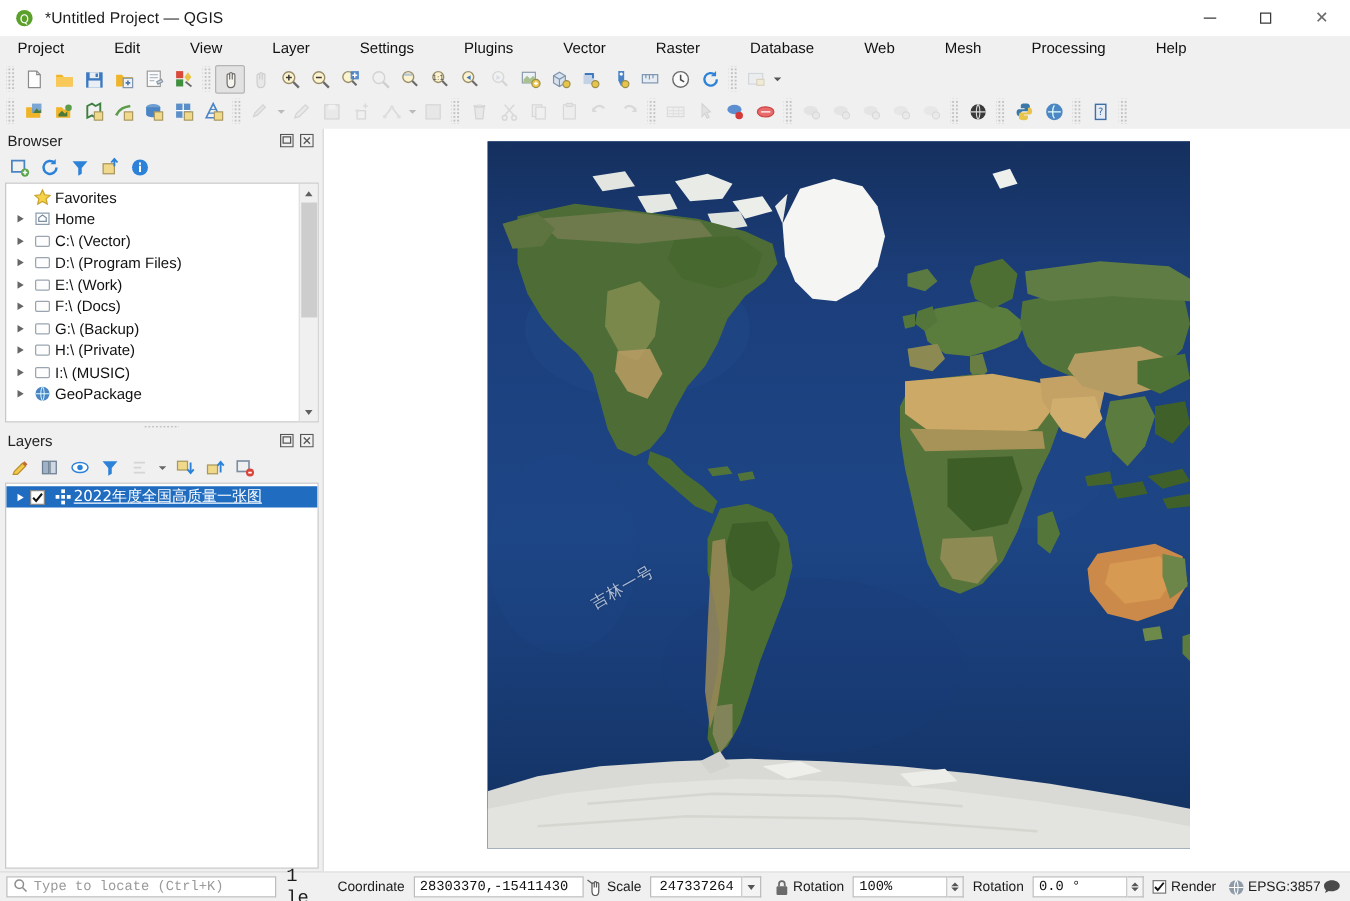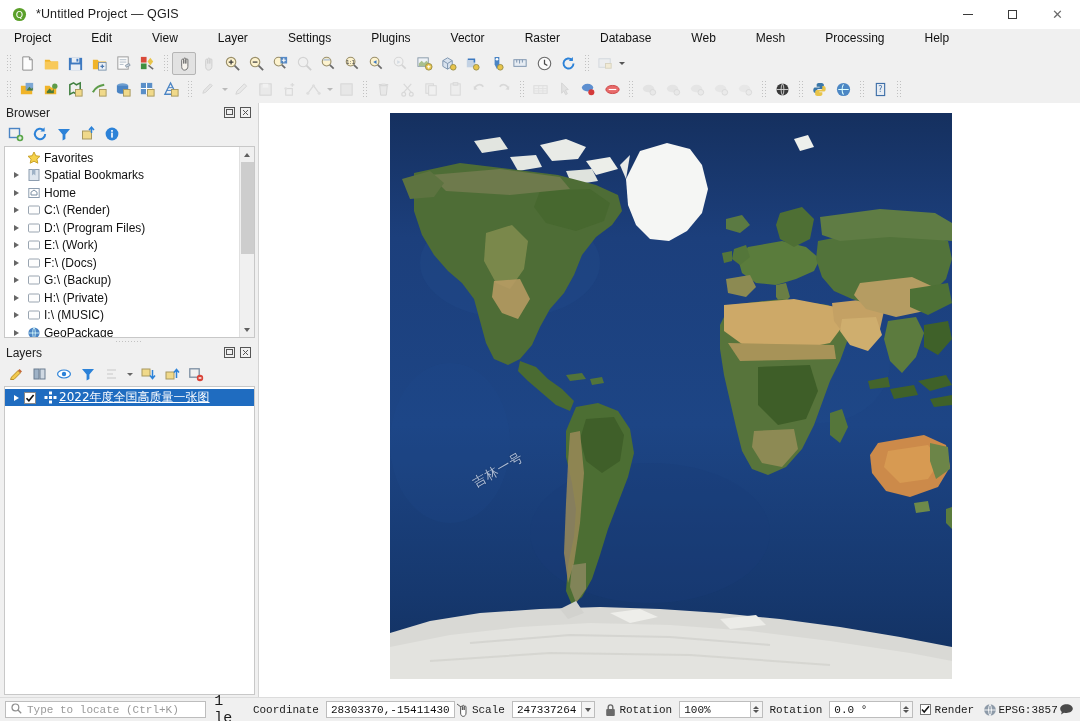"Spatial Bookmarks" div.tree-row { html: <div> <span> <i></i> </span> <span> <svg> <rect></rect> <path></path> </svg> </span> <span>Spatial Bookmarks</span> </div> -> none }
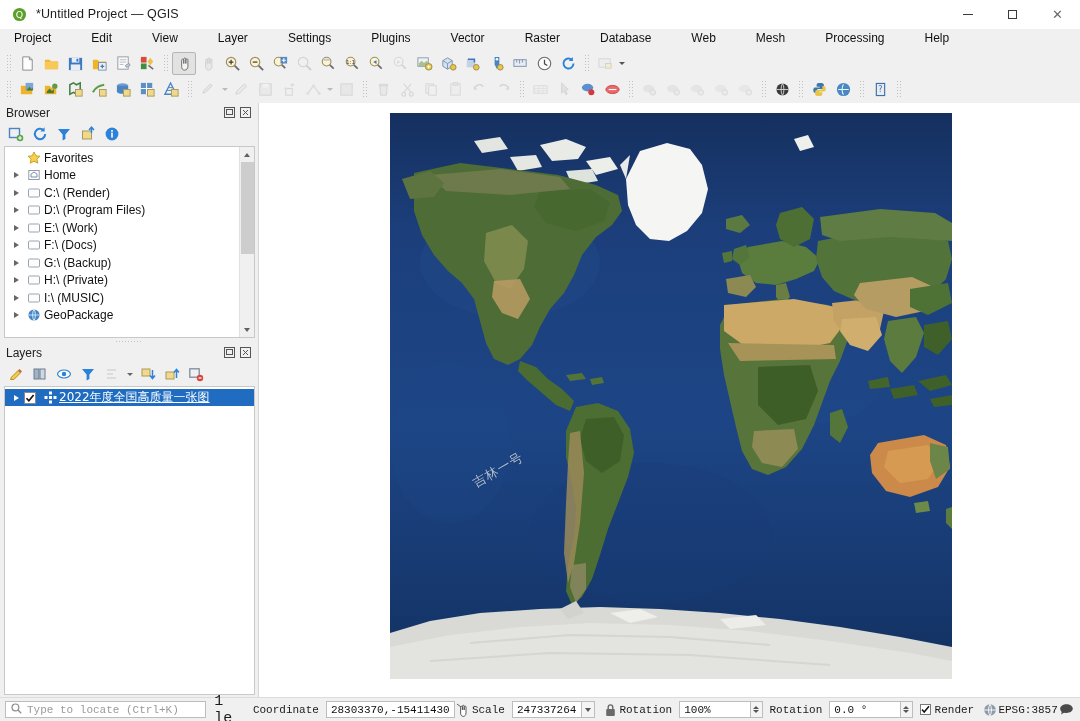"C:\ (Render)" span.tw-label { text: Render -> Vector }
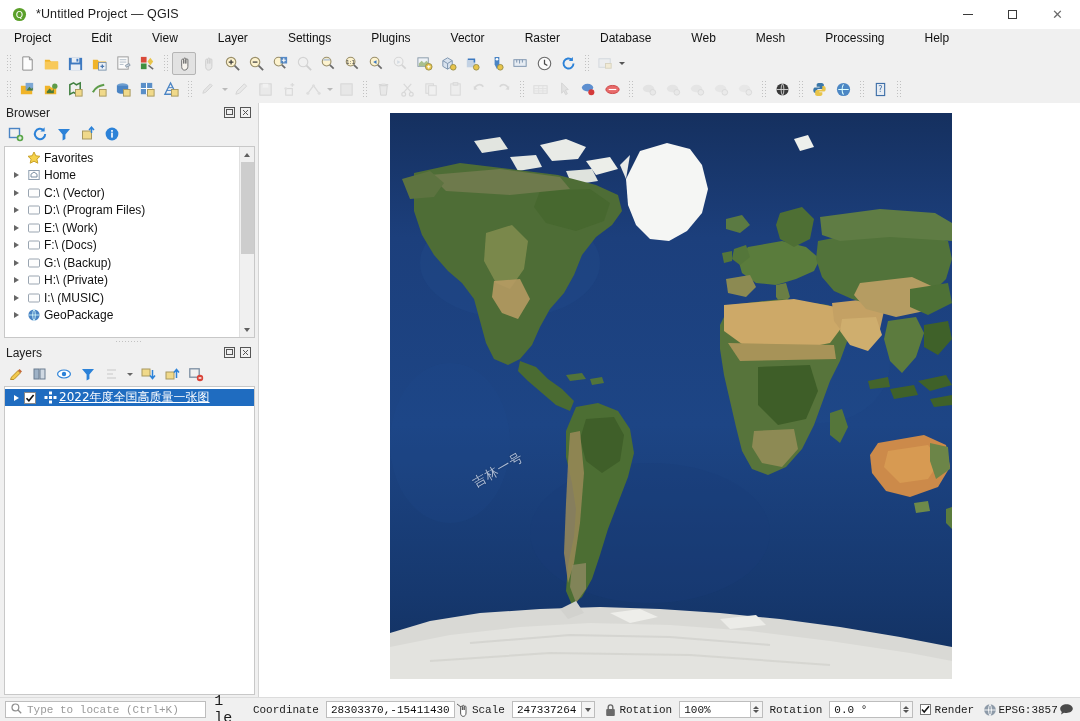"Coordinate" .sb-label { font-family: Liberation Mono, monospace -> Liberation Sans, sans-serif }
